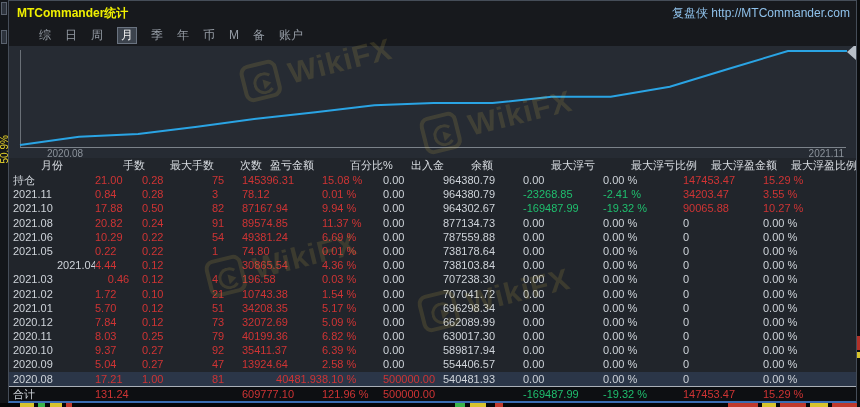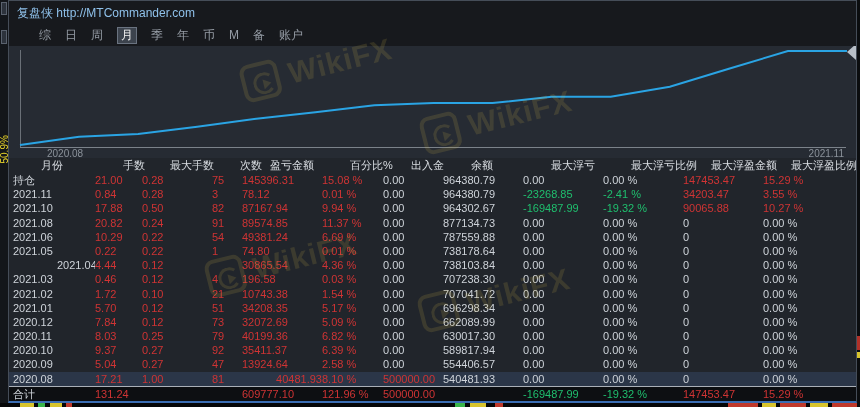"MTCommander统计" span.title { html: none -> <span>MTCommander统计</span> }
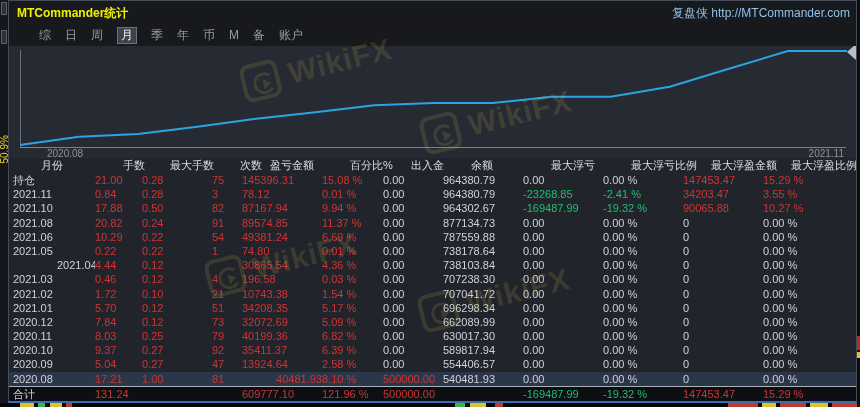"0.46" div.cell { text-align: none -> center }
